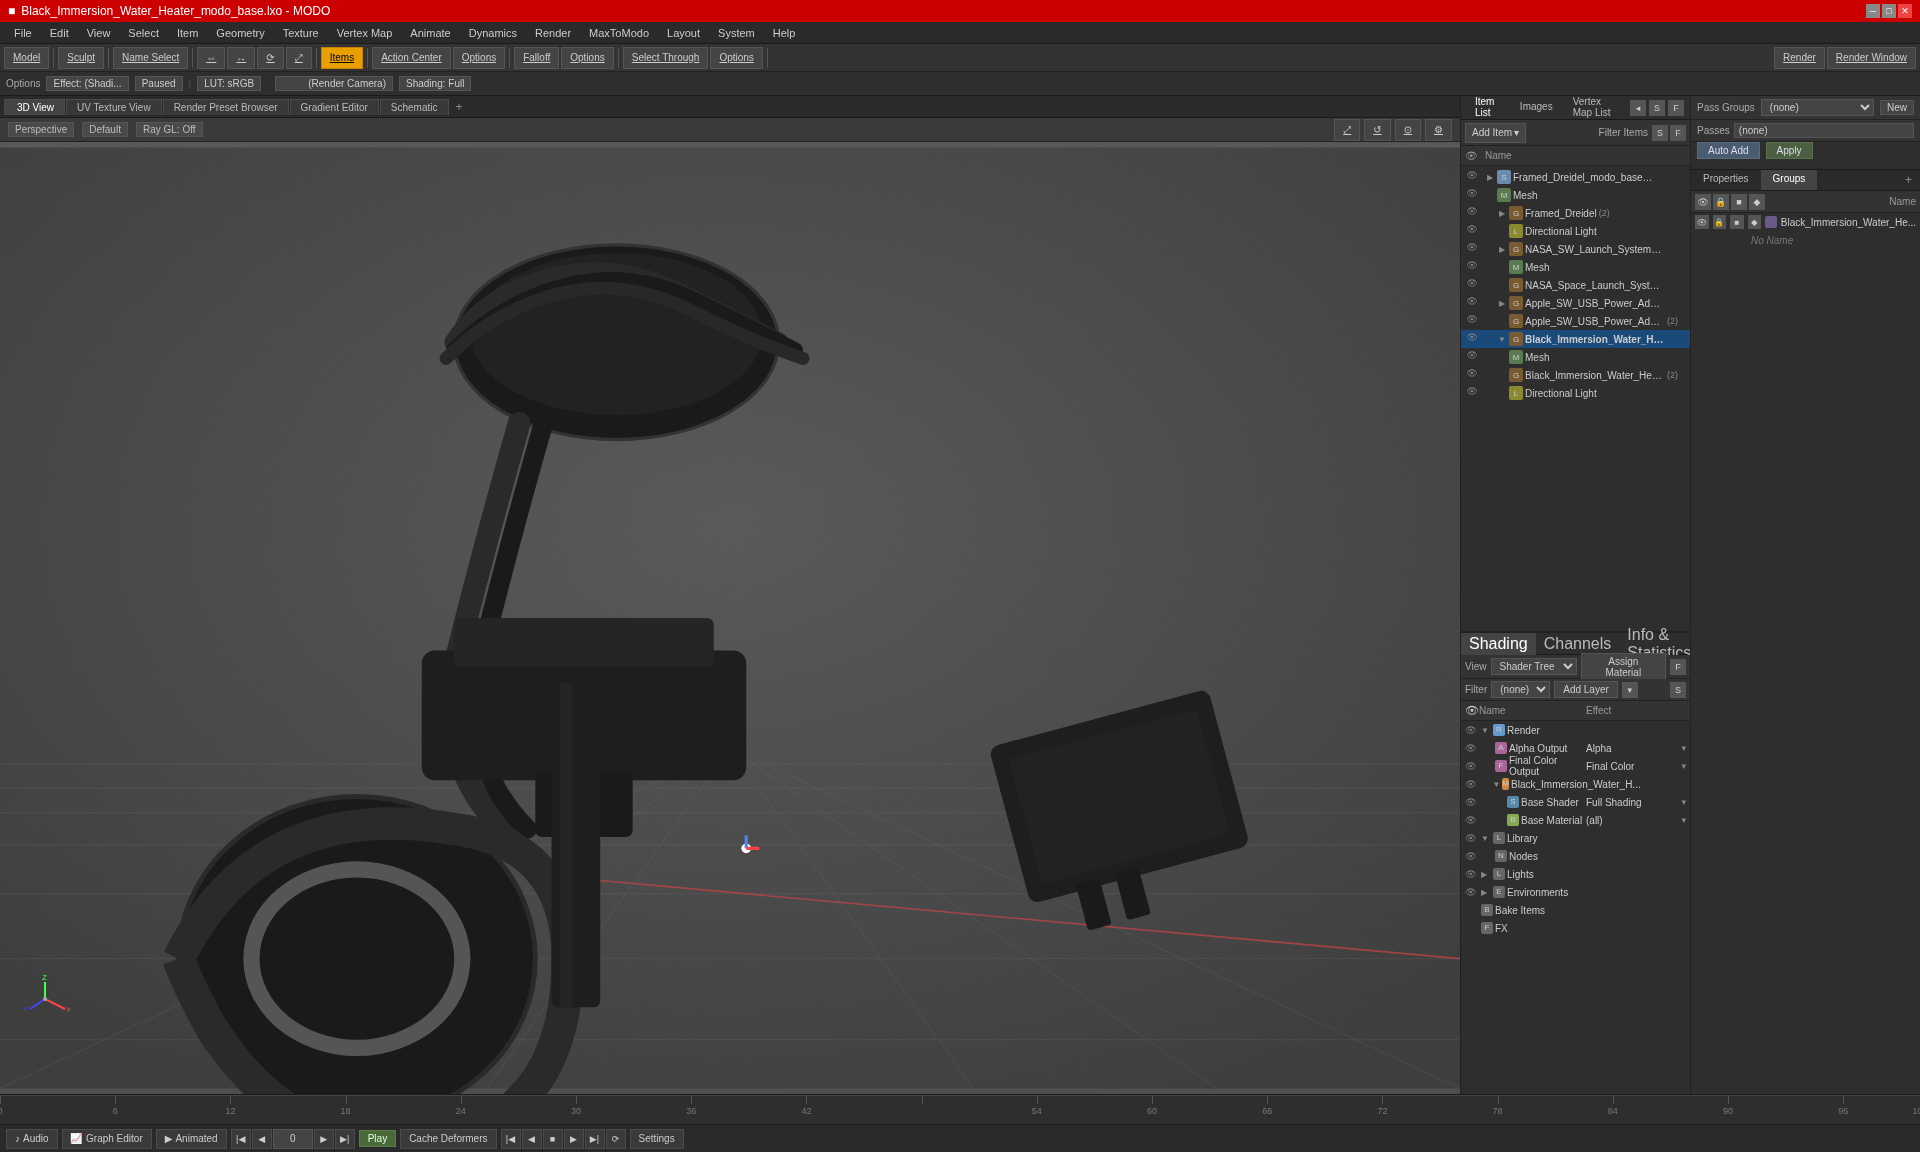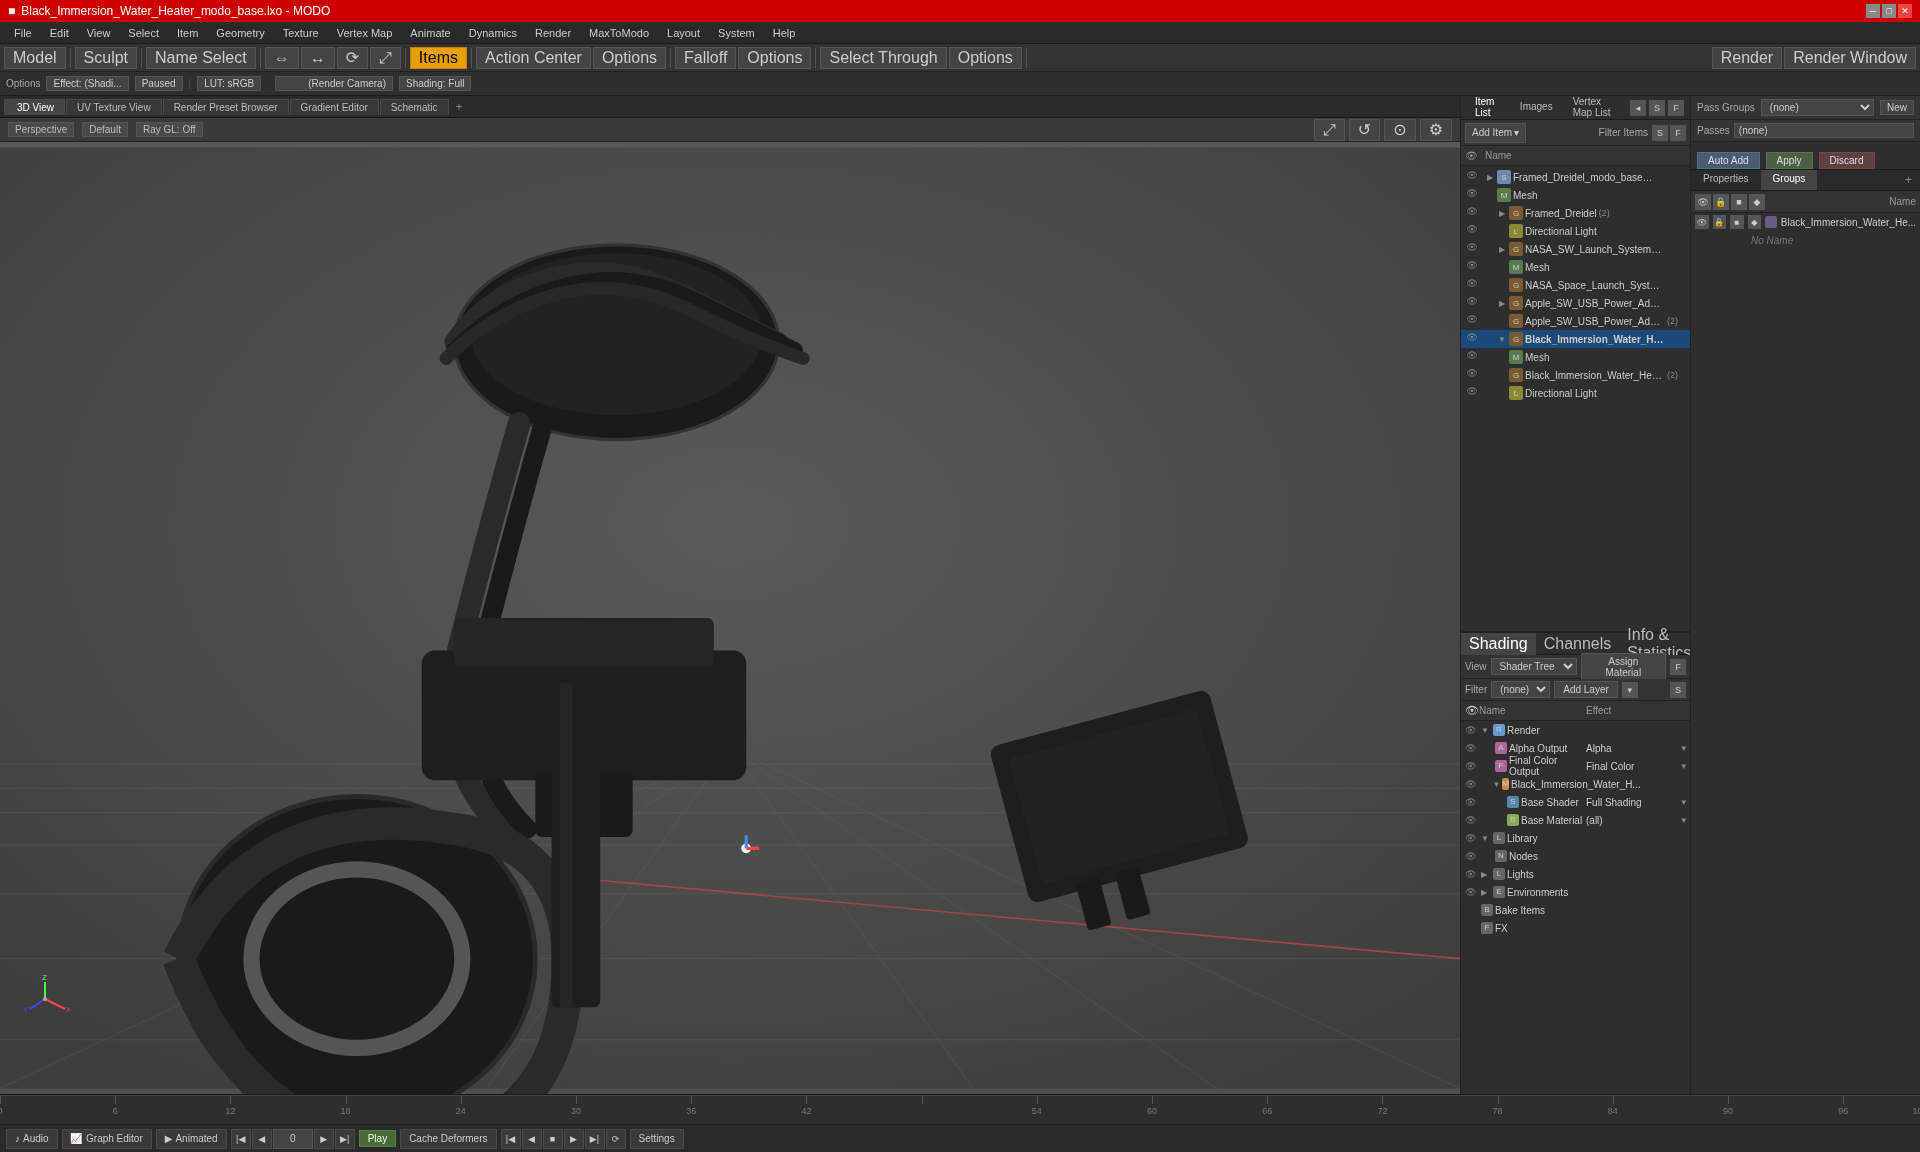"Model" .toolbar-btn { font-size: 16px -> 10px; text-decoration: none -> underline }
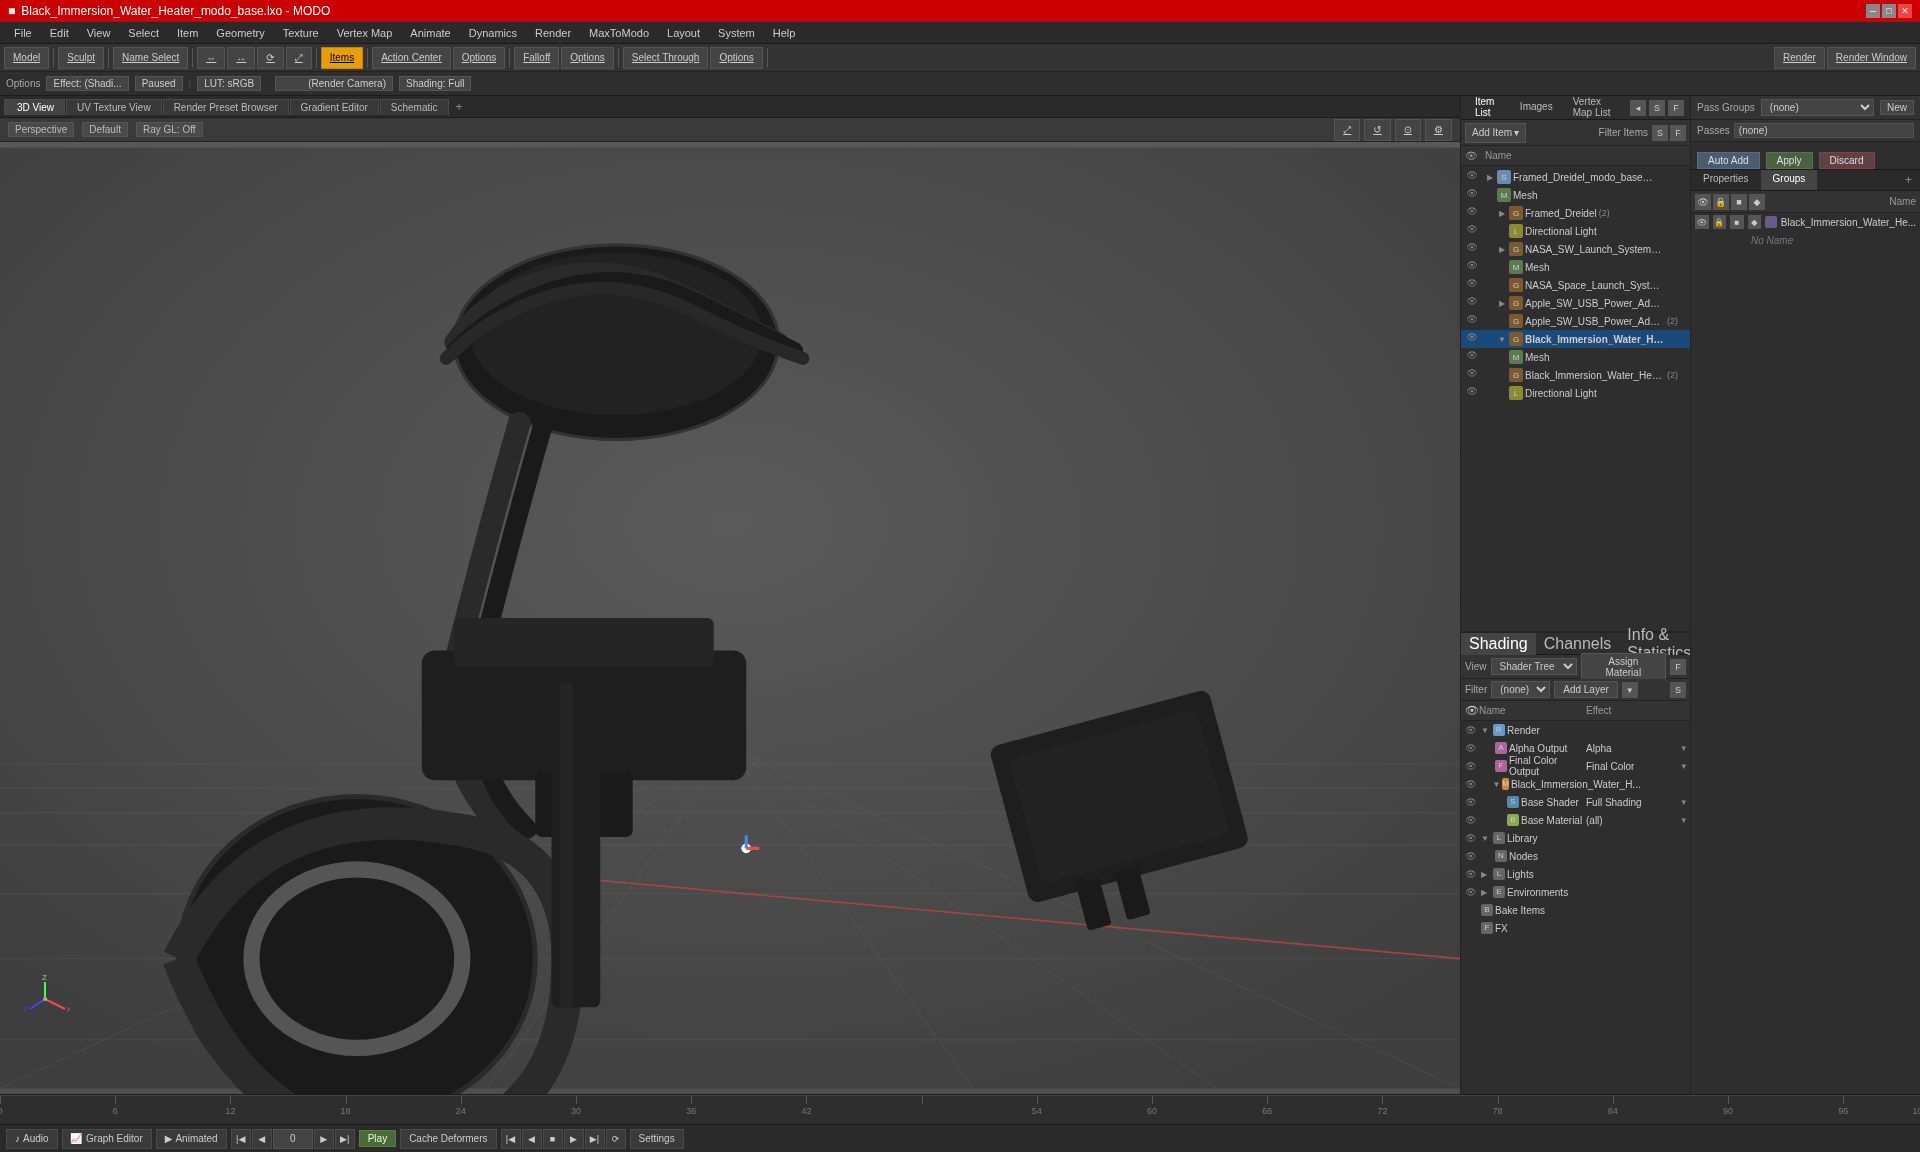"Auto Add" .auto-add-bar { align-items: flex-end -> flex-start }
